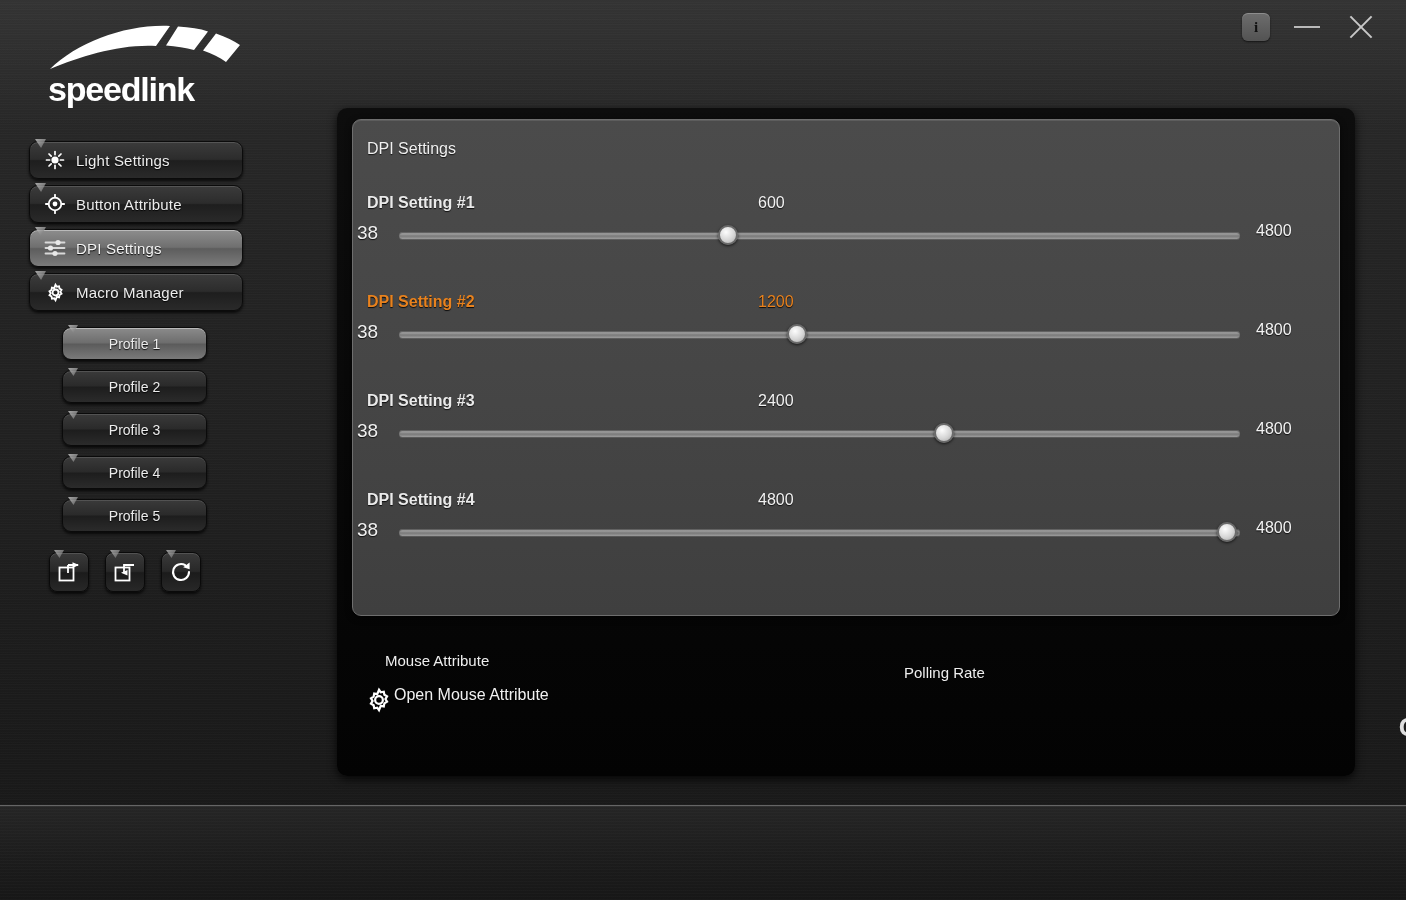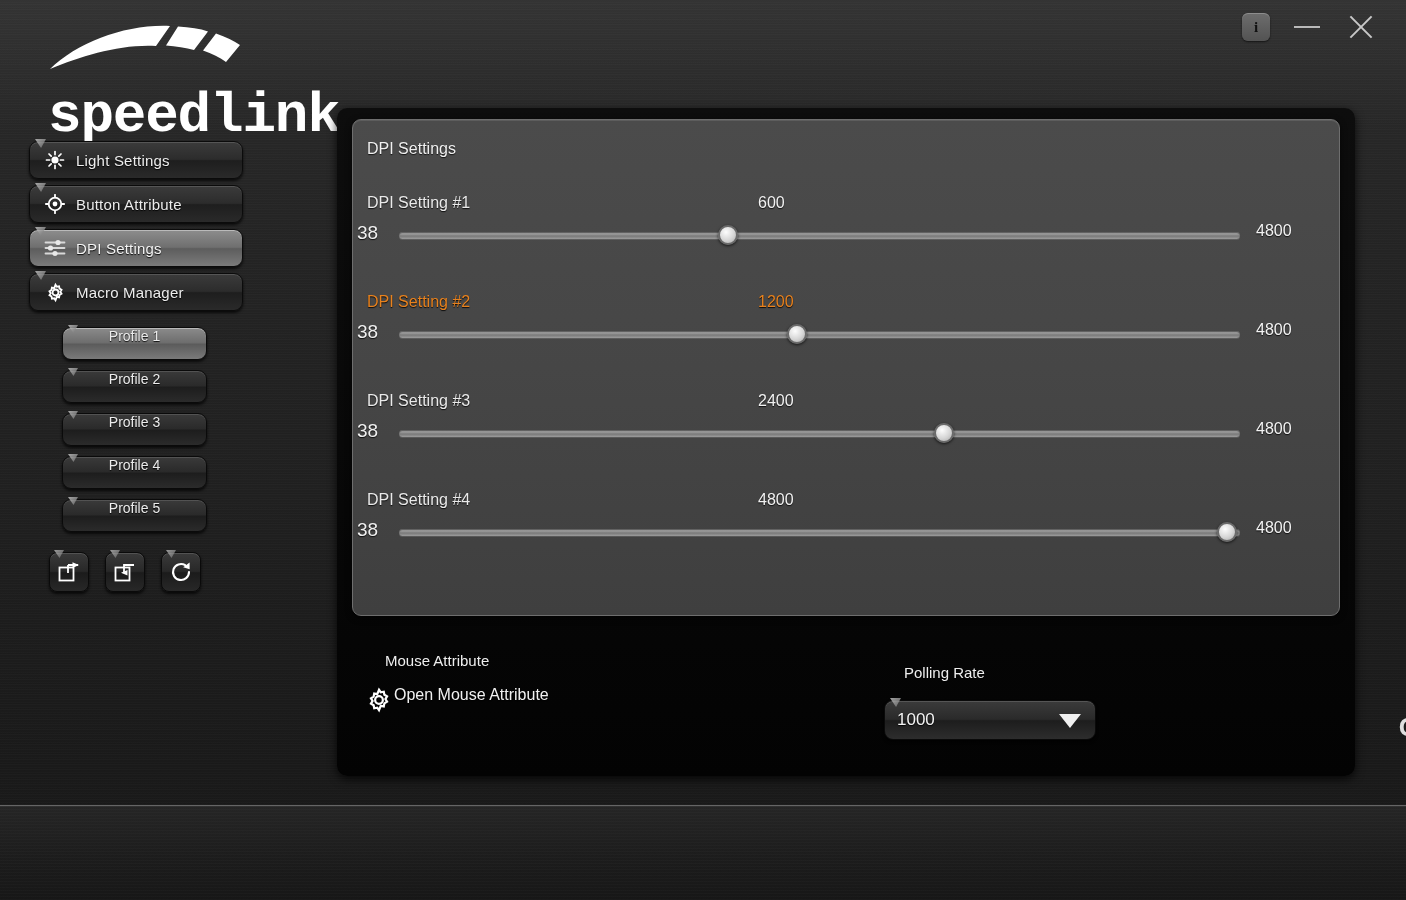"speedlink" .logo-word { font-family: Liberation Mono, monospace -> Liberation Sans, sans-serif; font-size: 56px -> 34px; margin-top: 18px -> 2px }
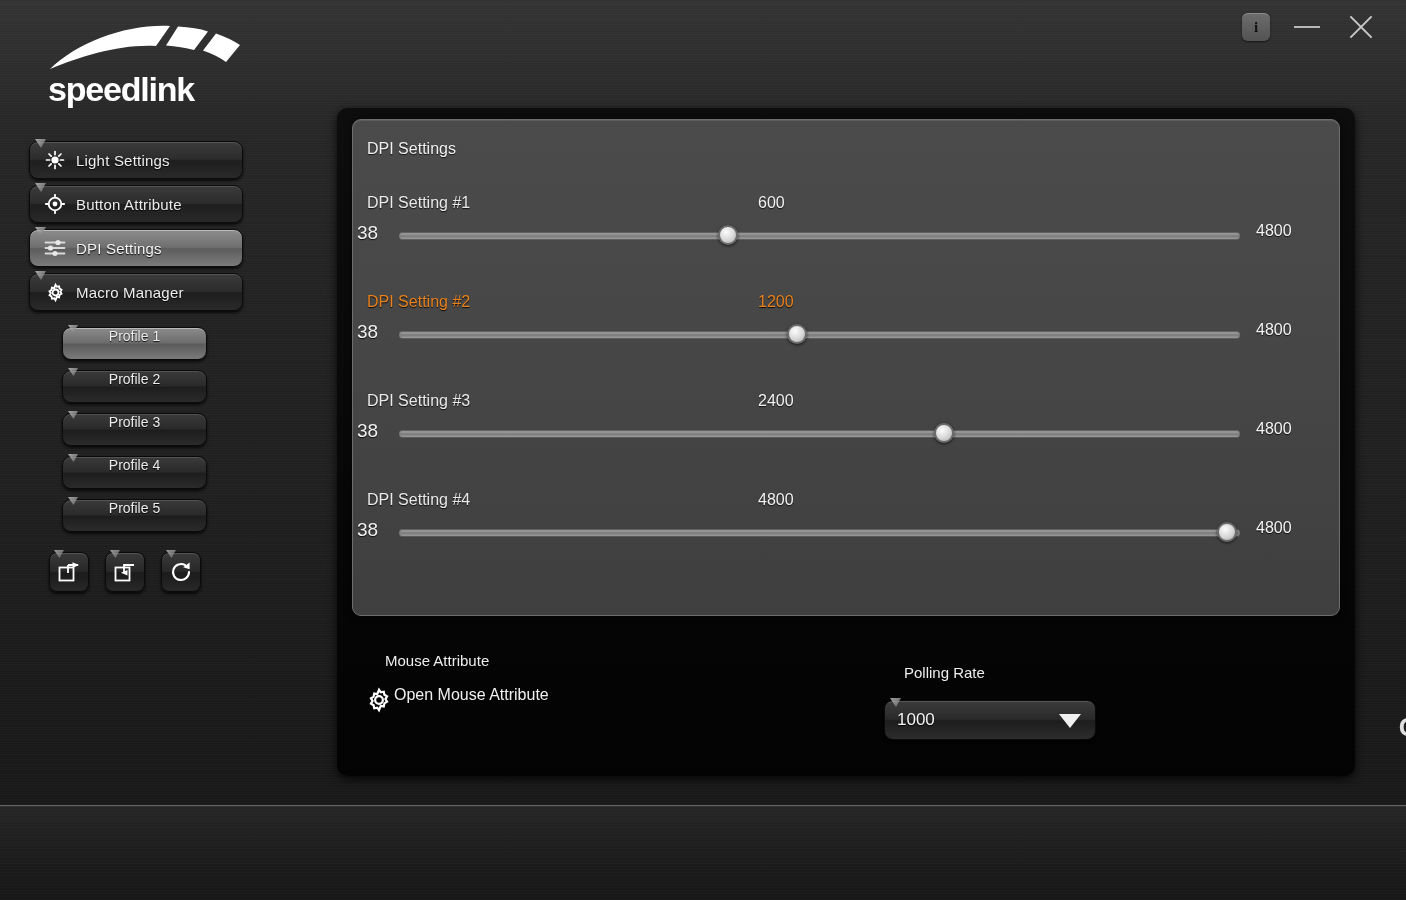"DPI Setting #1" .row .name { font-weight: none -> bold }
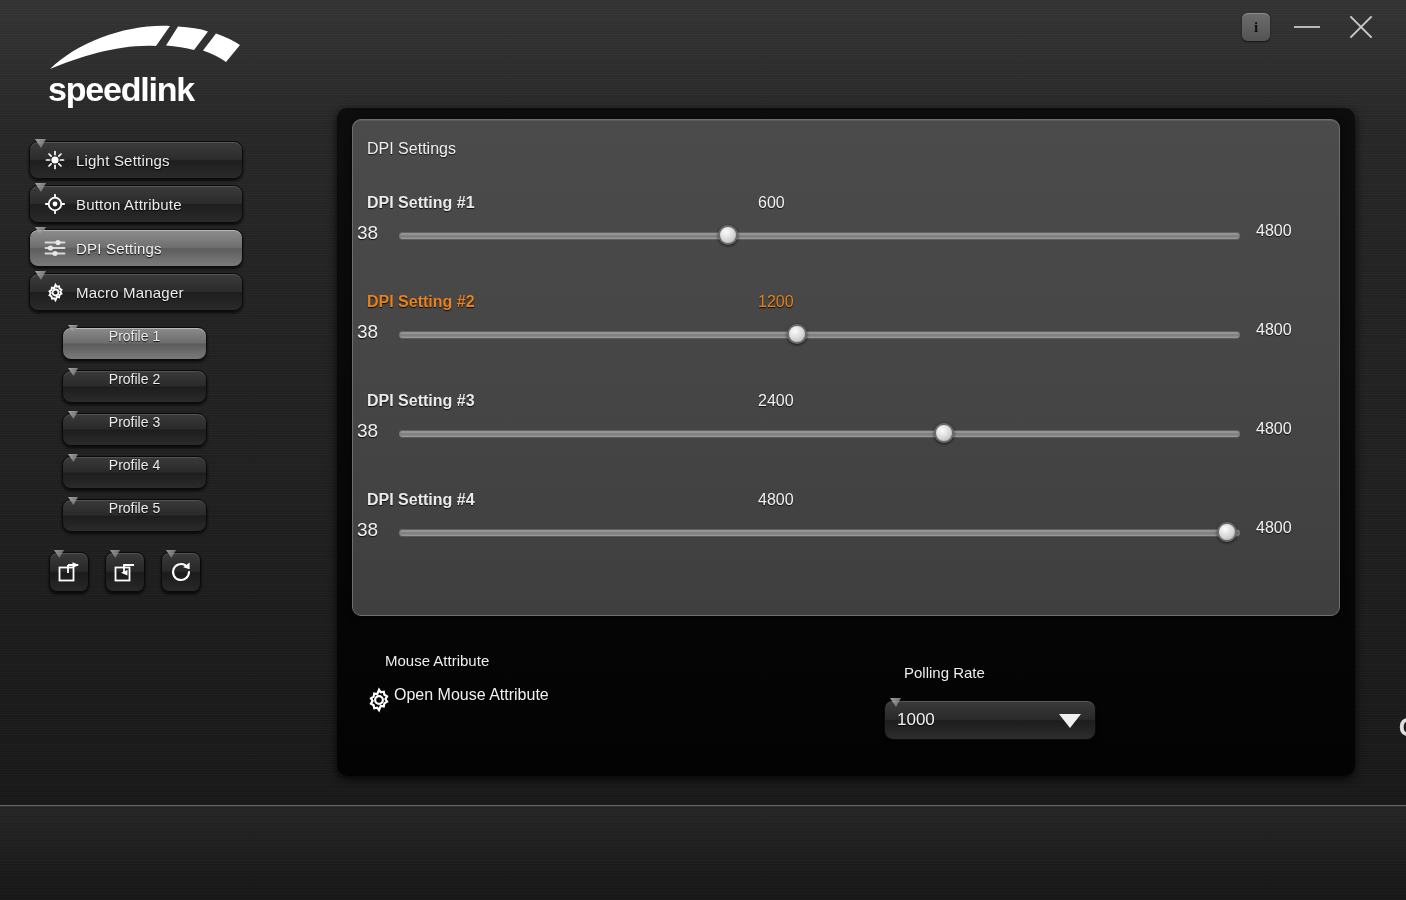"Profile 1" .profbtn { align-items: none -> center }
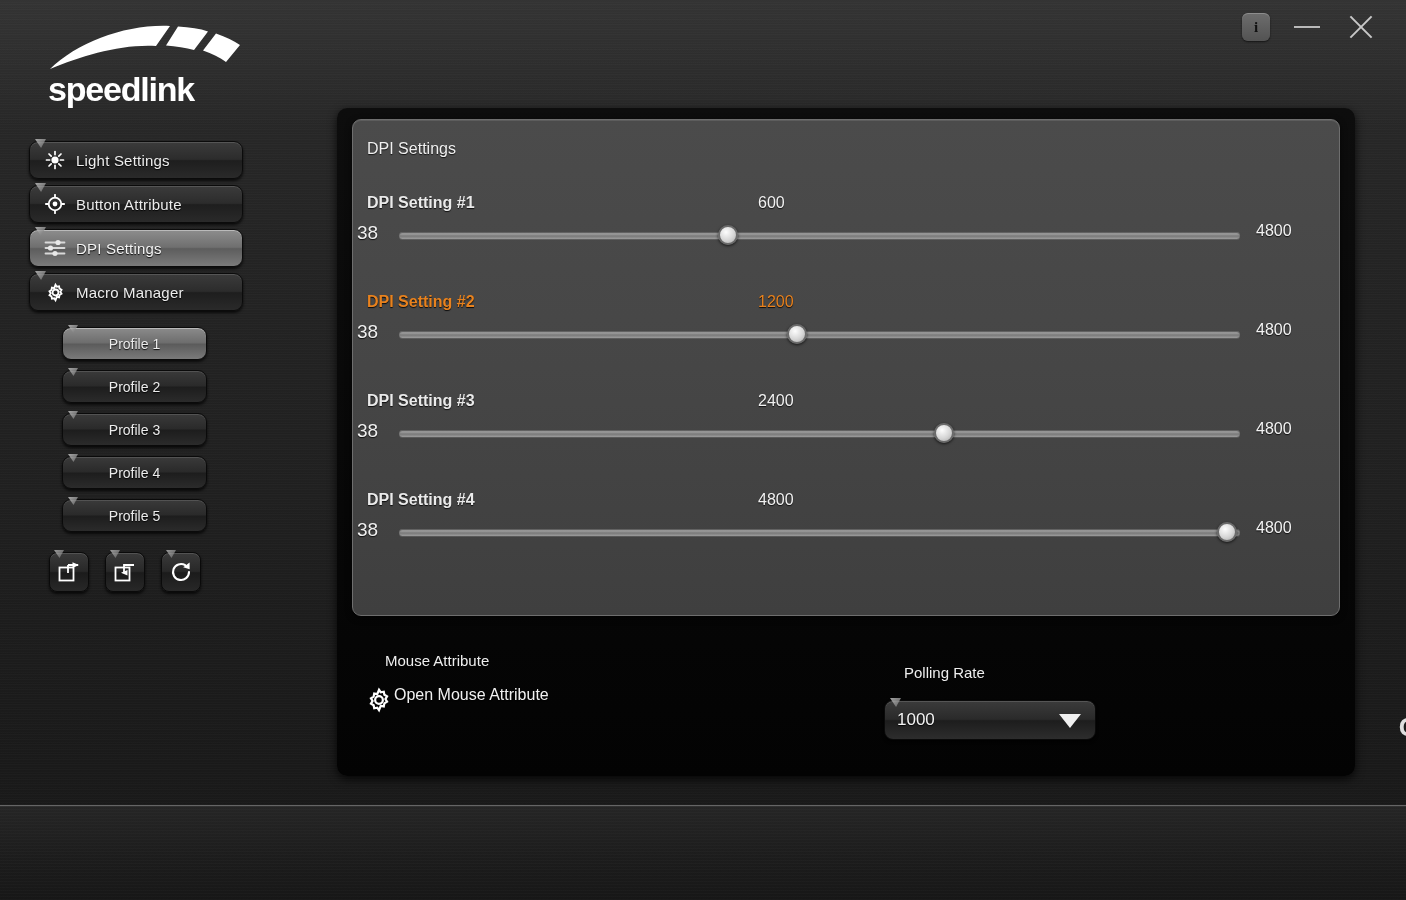"1000" div.select { html: <div> <span></span> <span>1000</span> <span></span> </div> -> none }
